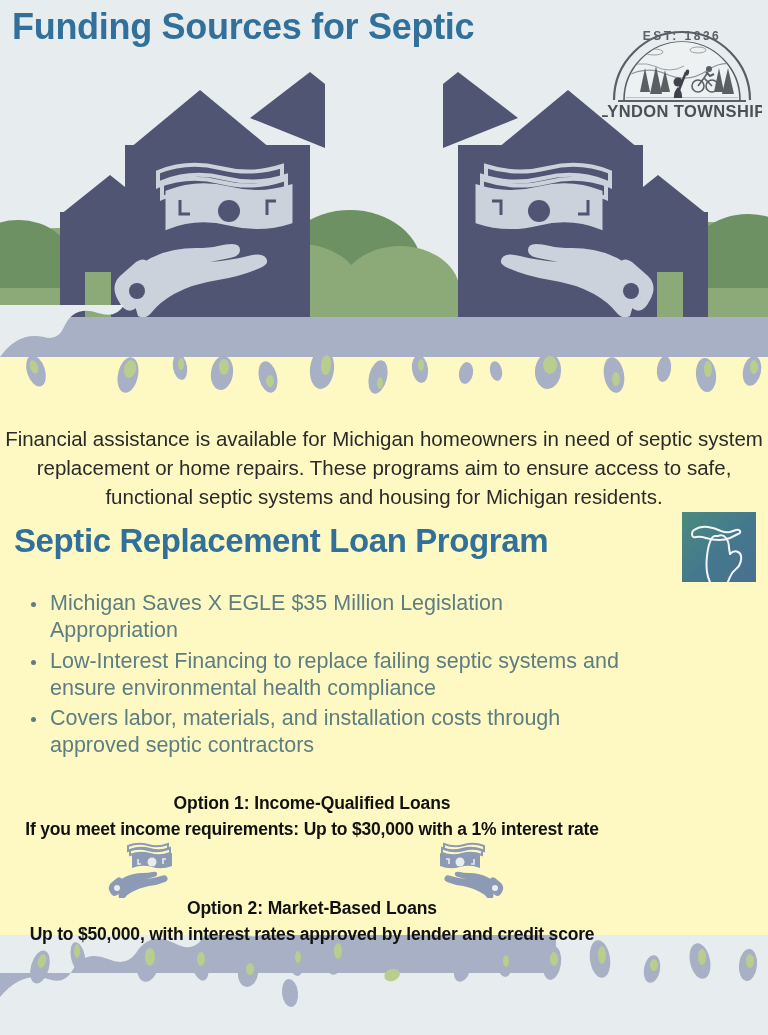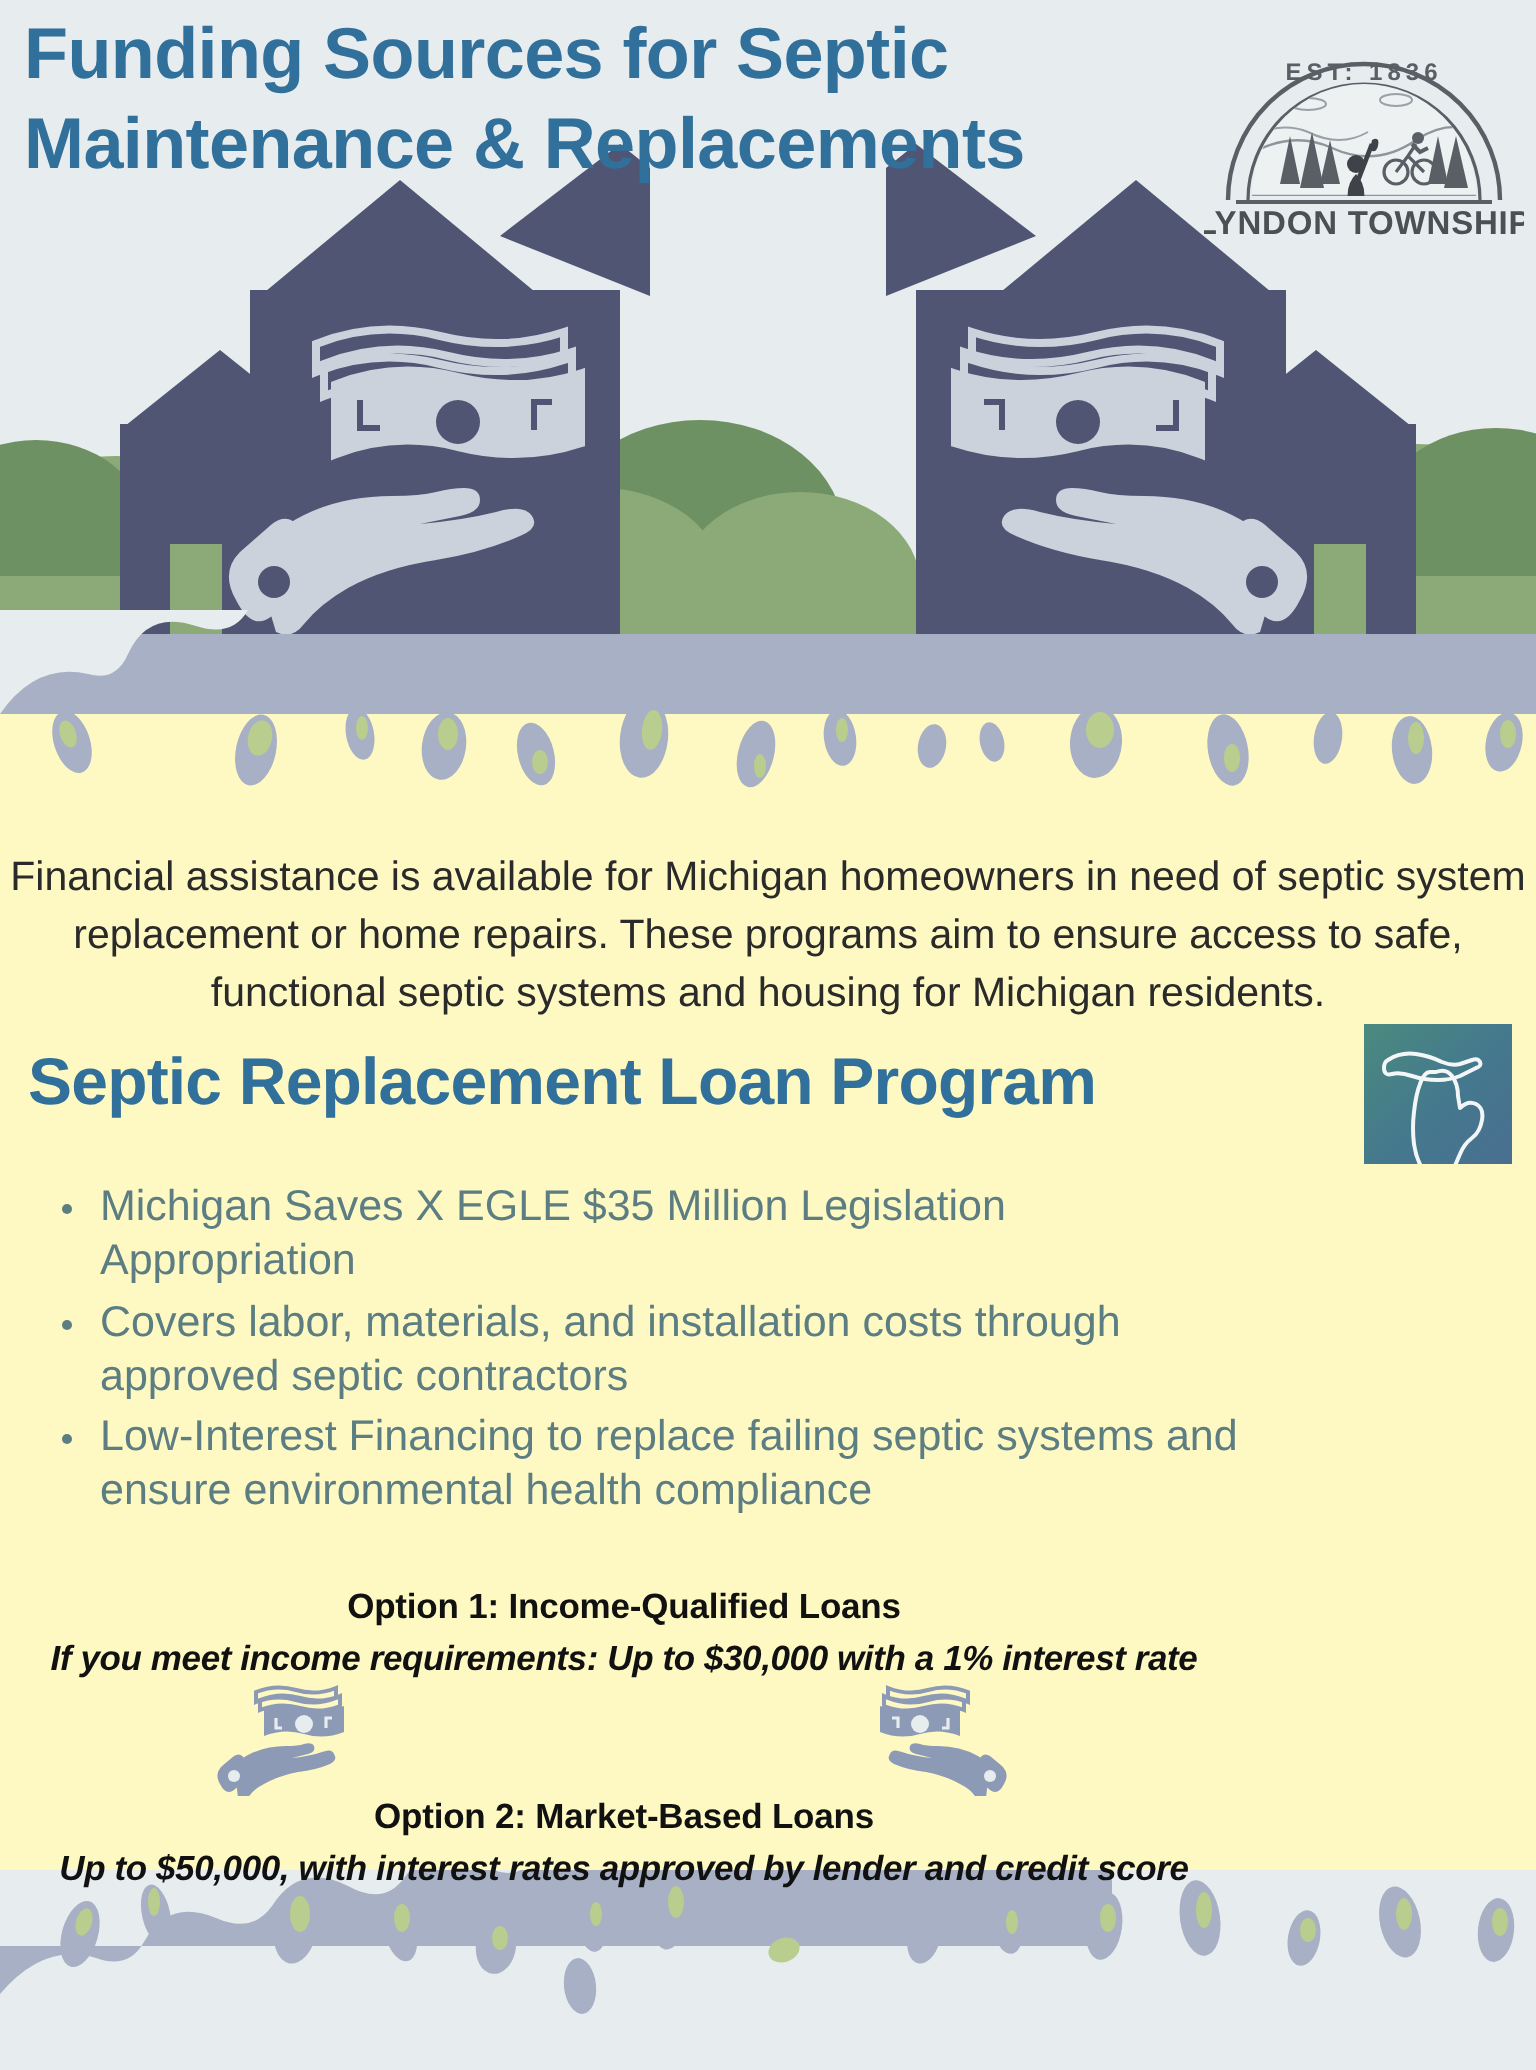"Maintenance & Replacements" div { html: <div>Maintenance &amp; Replacements</div> -> none }
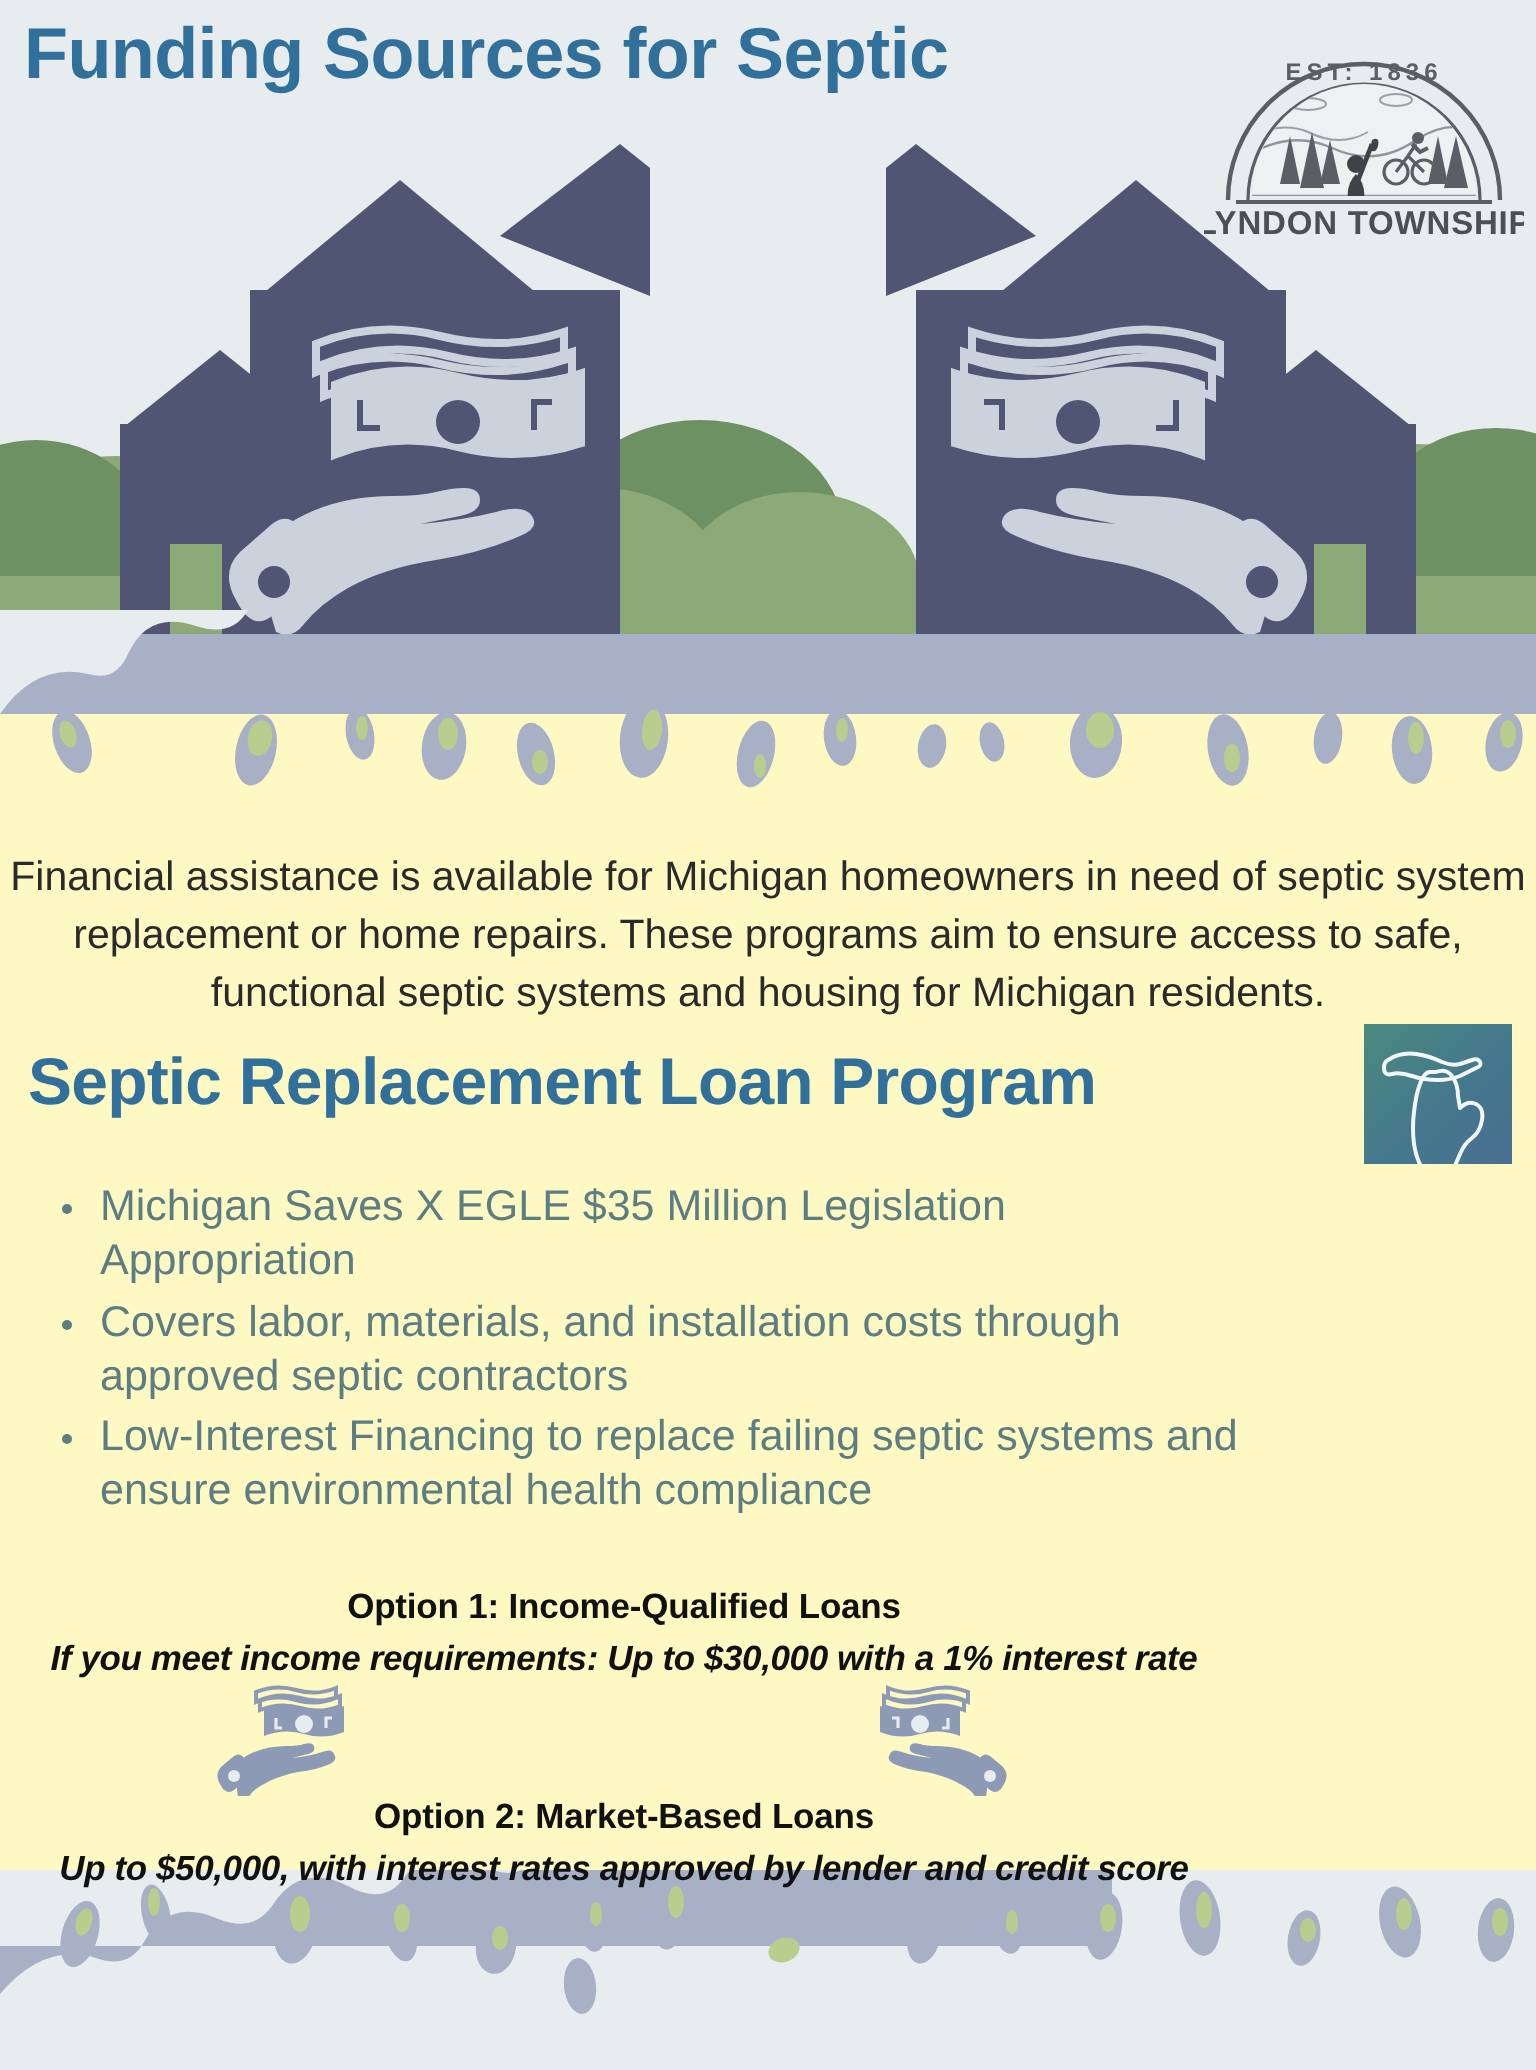"Covers labor, materials, and" div.bullet { order: before "Low-Interest Financing to replace" -> after "Low-Interest Financing to replace" }
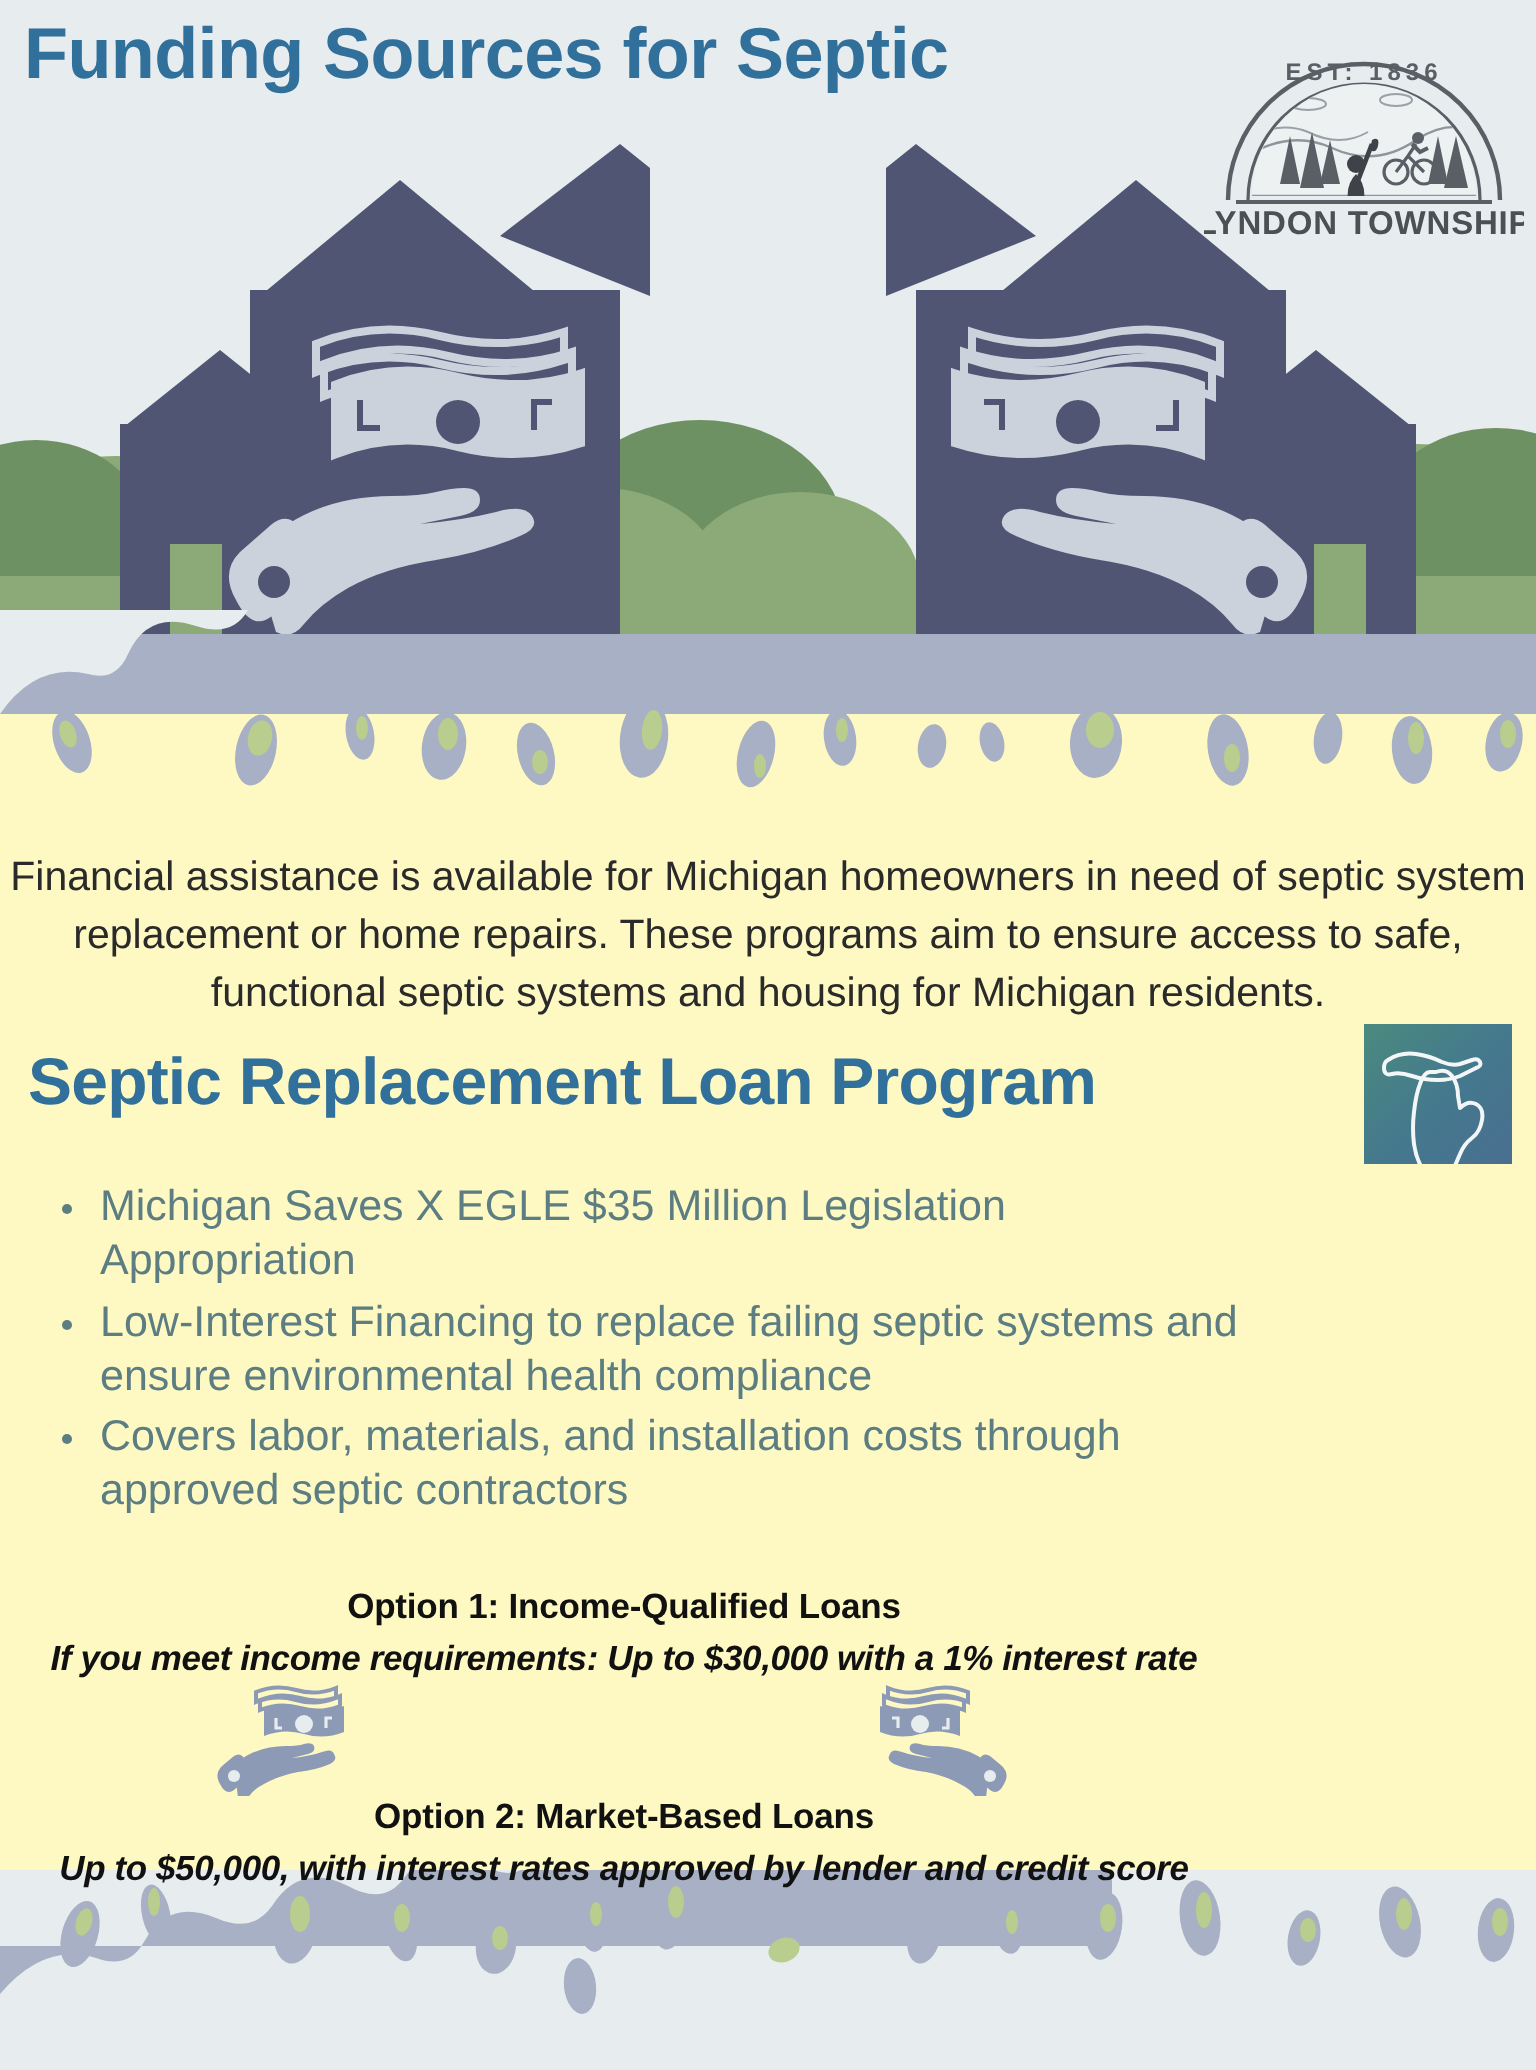"If you meet income requirements:" .opt-detail { font-style: italic -> none }
